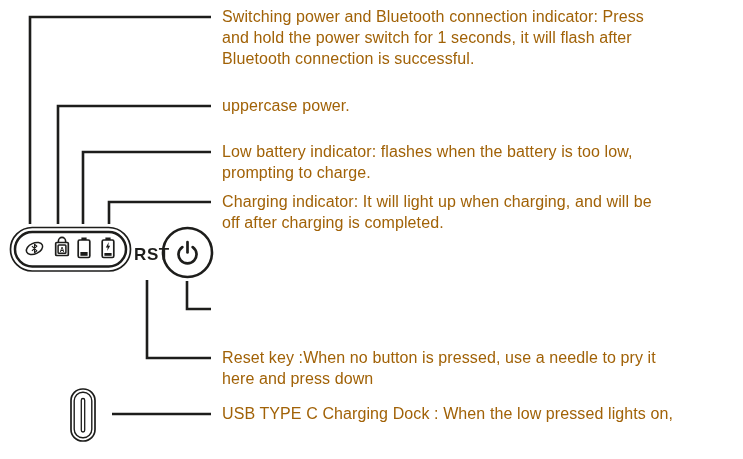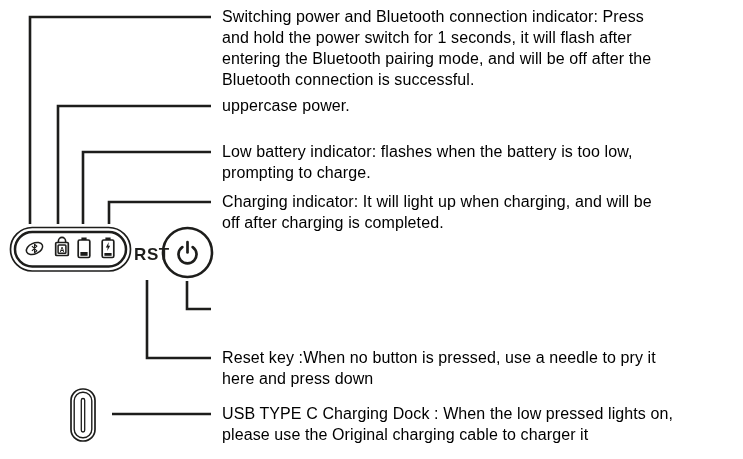"Switching power and Bluetooth connection" .txt { color: #000000 -> #a16207 }
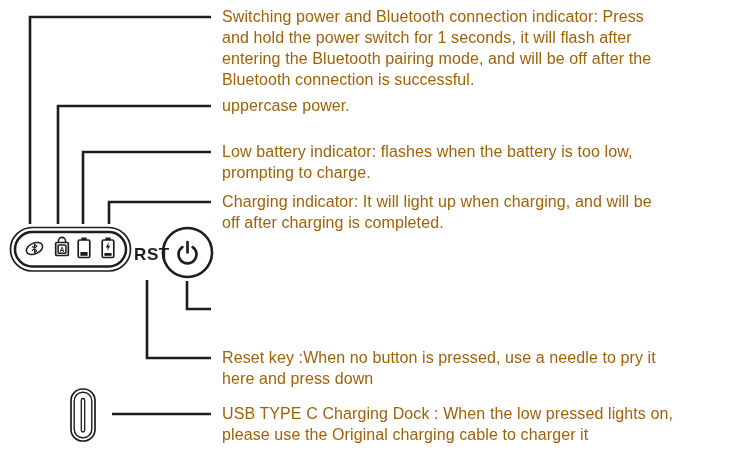"entering the Bluetooth pairing mode," div.ln { html: <div>entering the Bluetooth pairing mode, and will be off after the</div> -> none }
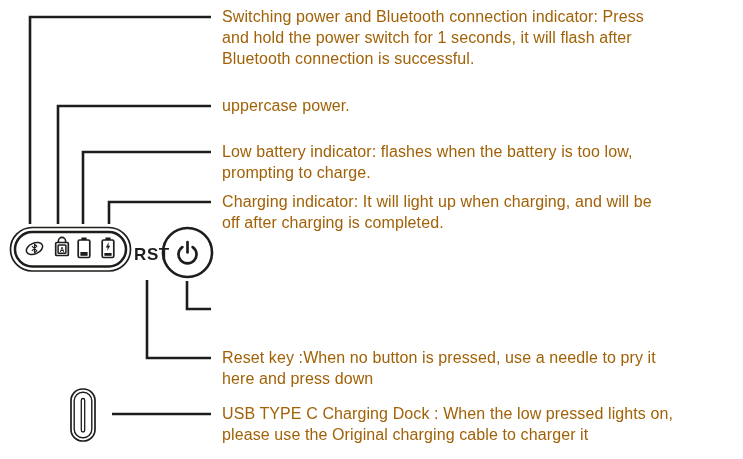"please use the Original charging" div.ln { html: <div>please use the Original charging cable to charger it</div> -> none }
